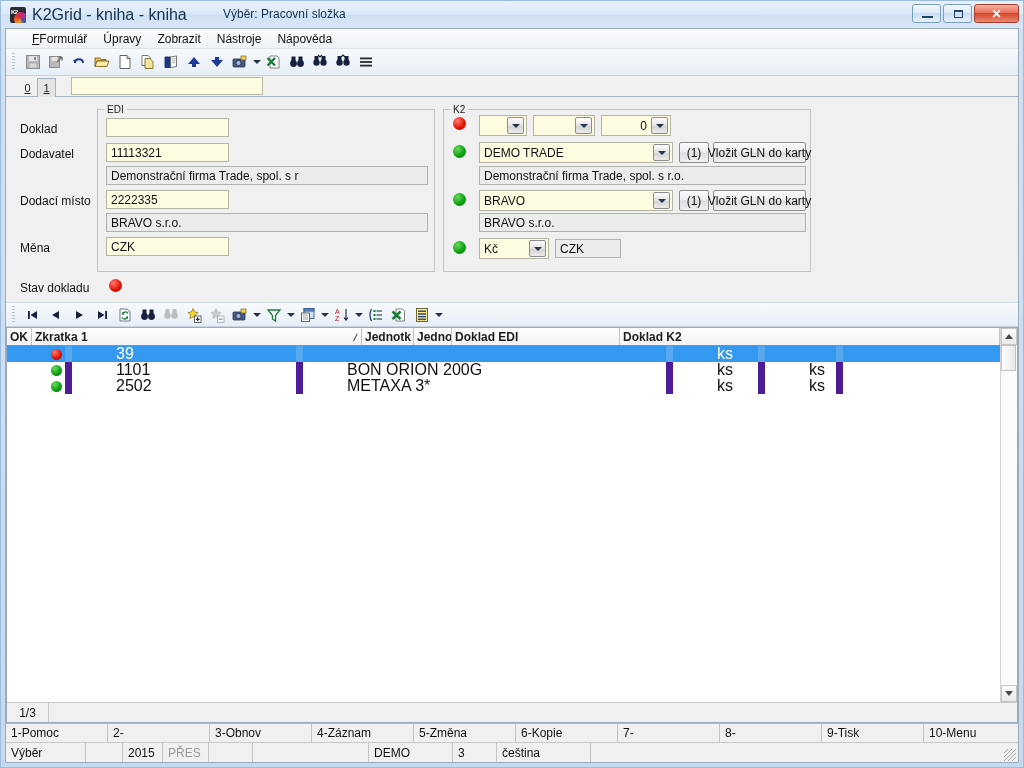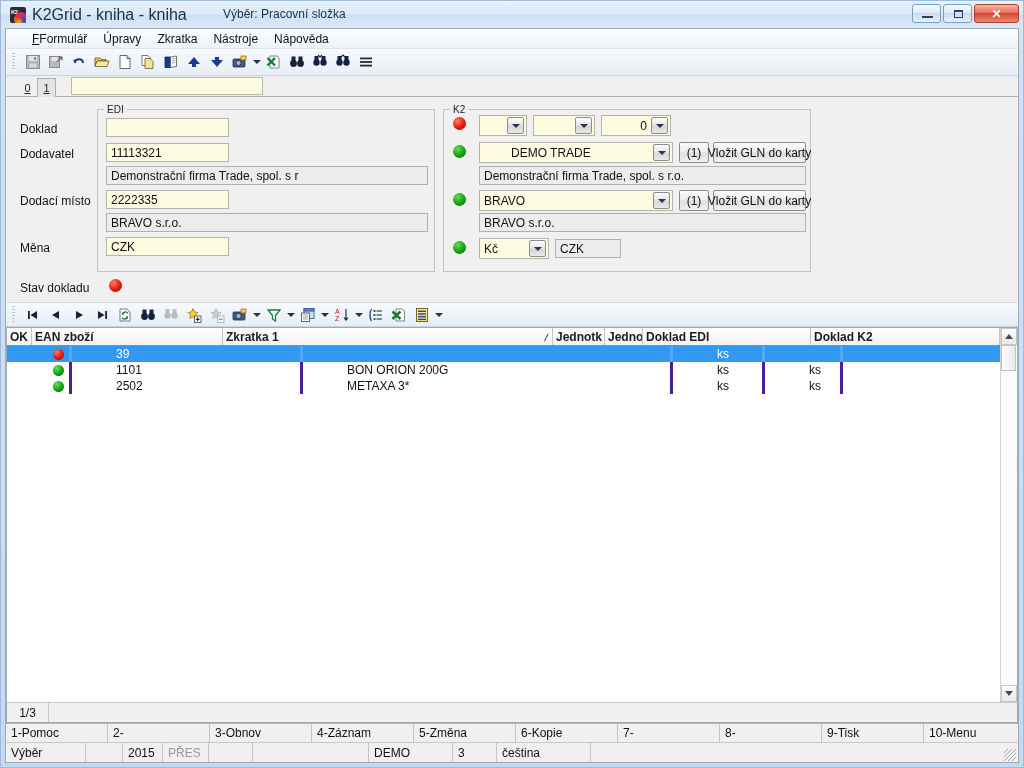"Zkratka" span { text: Zkratka -> Zobrazit }
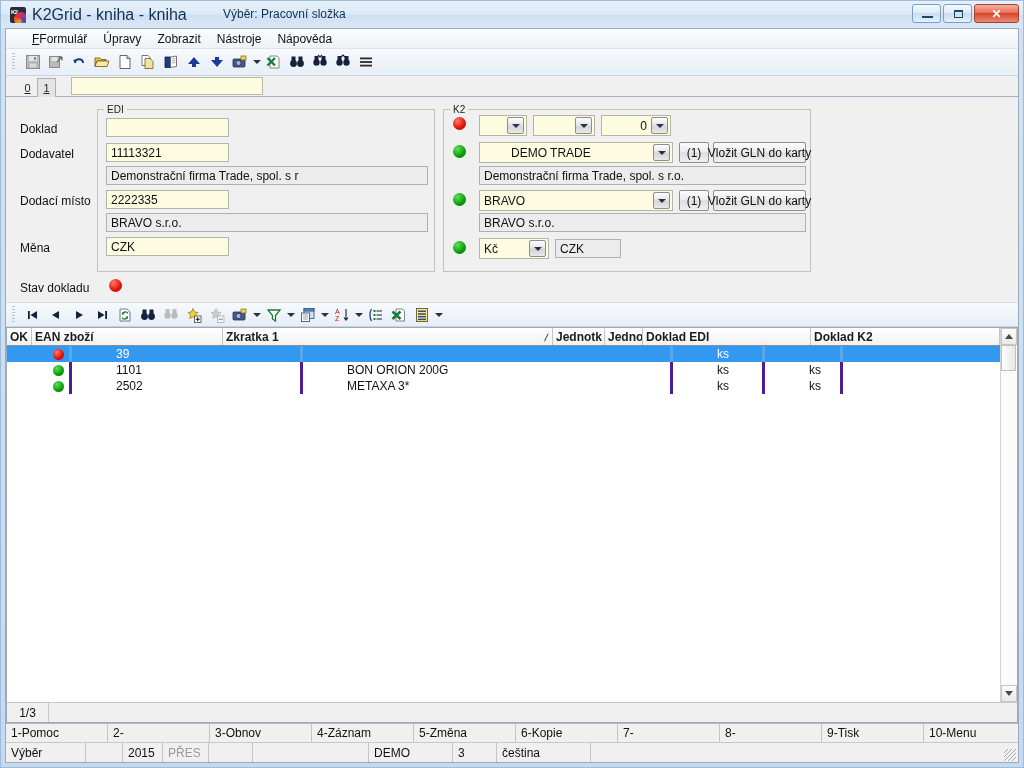"DEMO TRADE" div.combo { padding-left: 27px -> none }
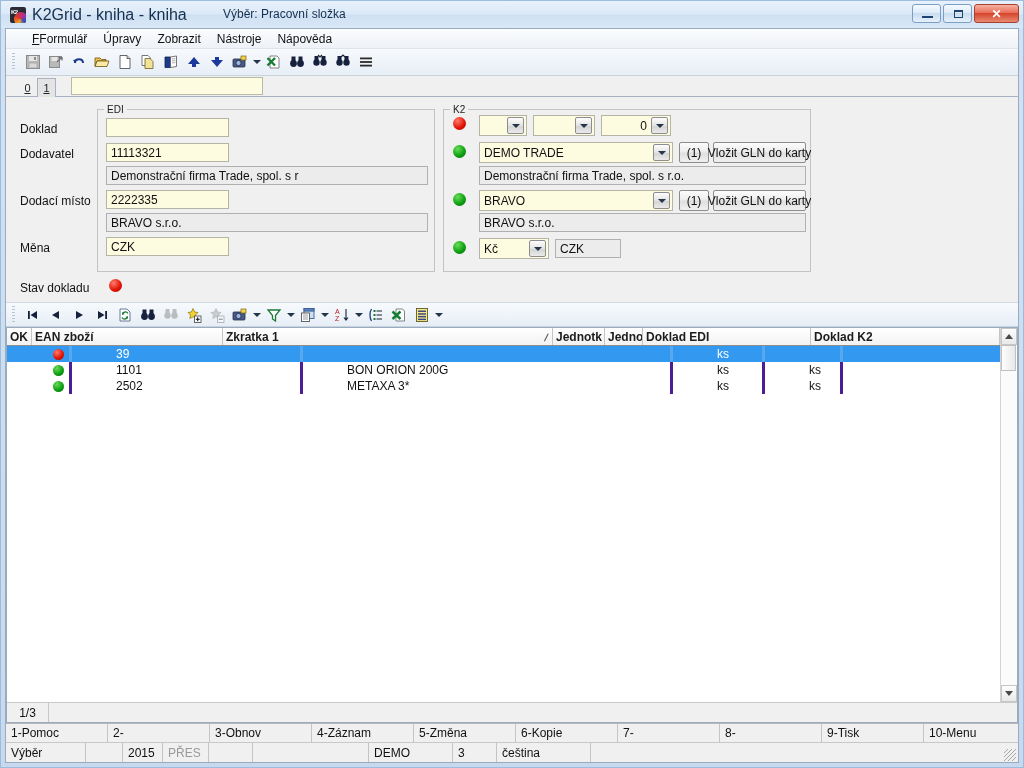"EAN zboží" div.hcell { html: <div>EAN zboží</div> -> none }
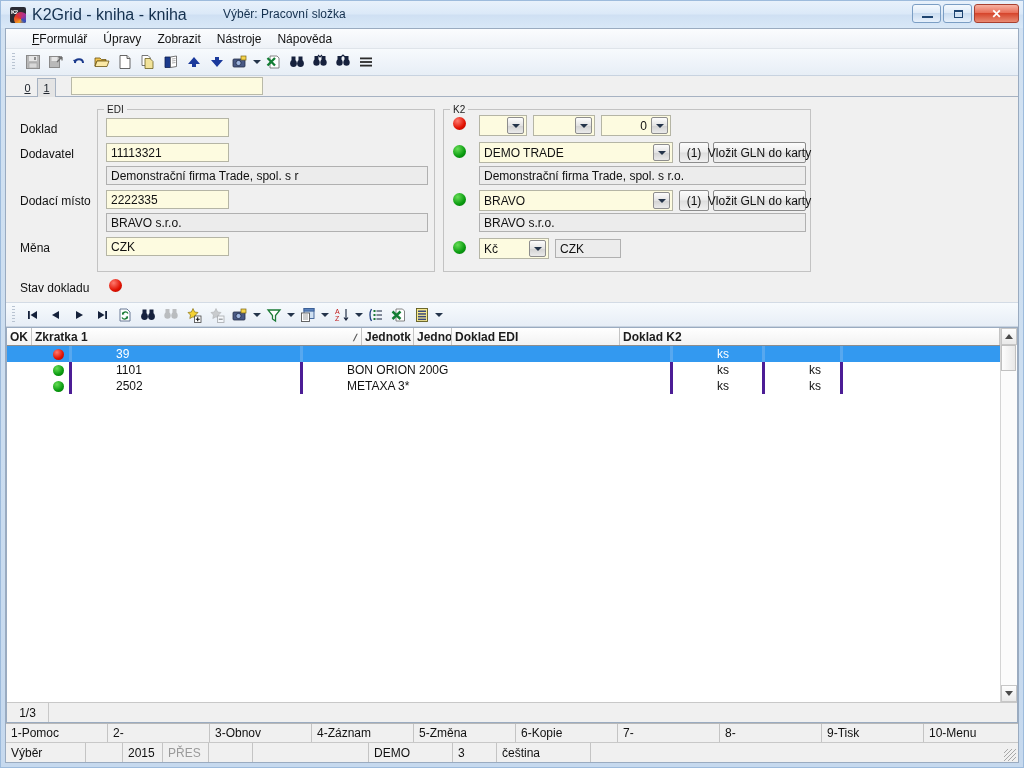"39" .gcell { border-right: 3px solid #4c1d95 -> 7px solid #4c1d95; font-size: 12px -> 16px }
